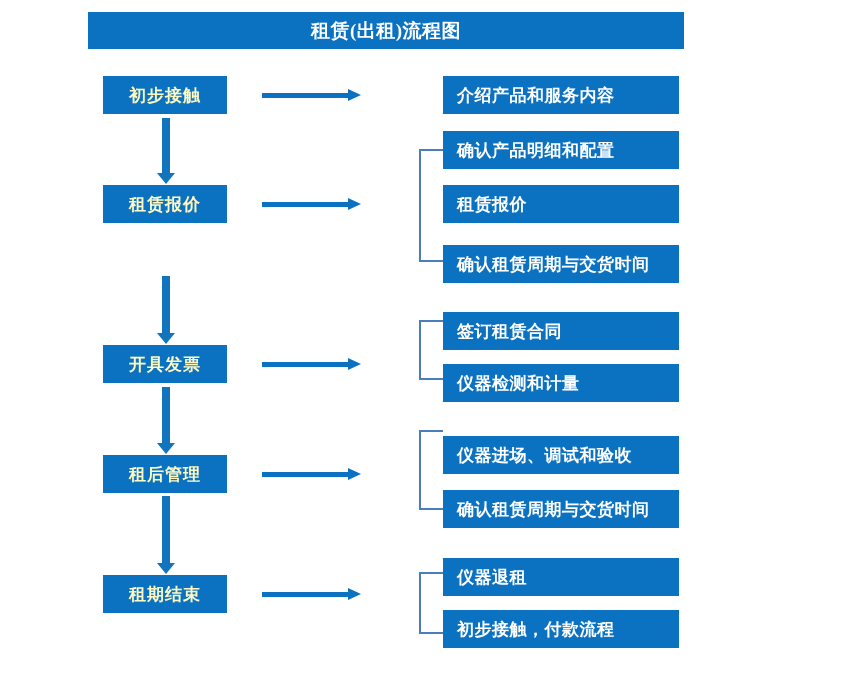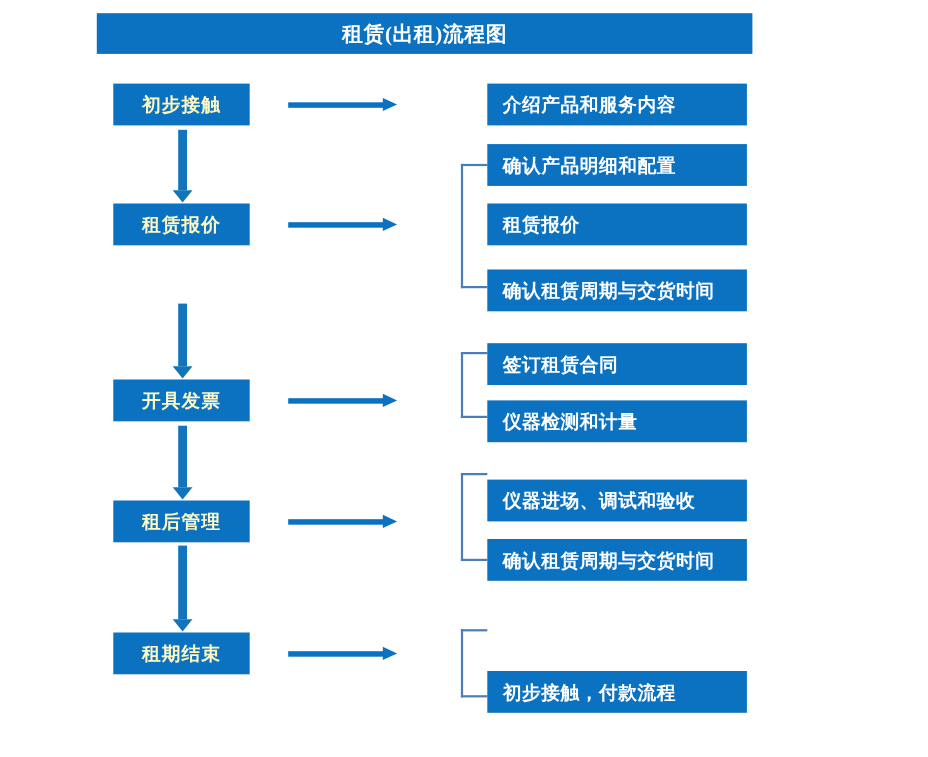"仪器退租" div.detail-box { html: none -> <div>仪器退租</div> }
